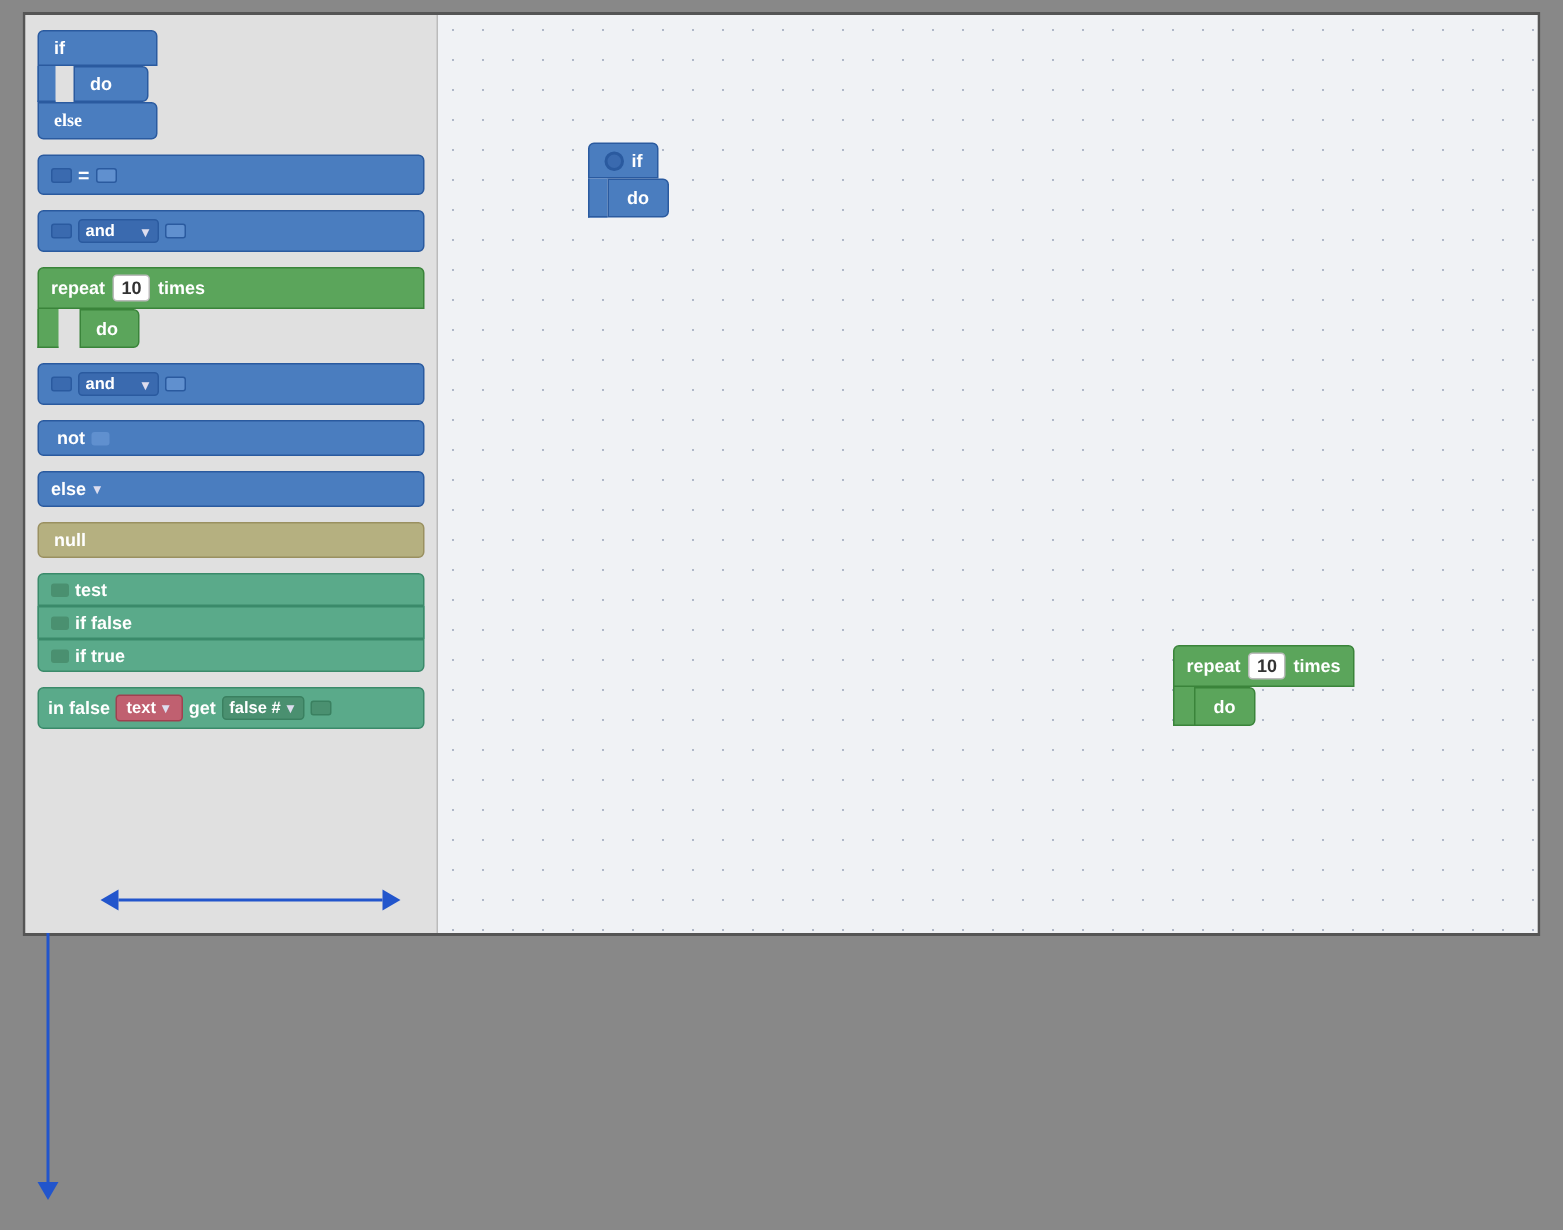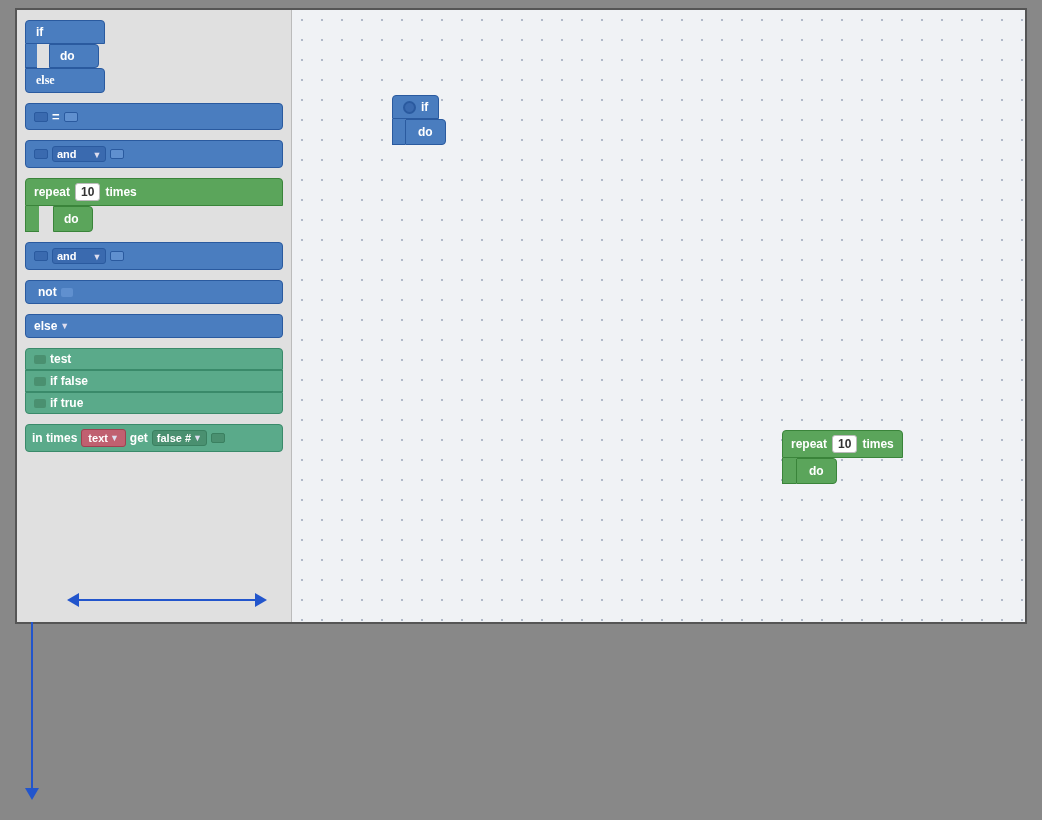"null" div.null-block { html: none -> <div> <span>null</span> </div> }
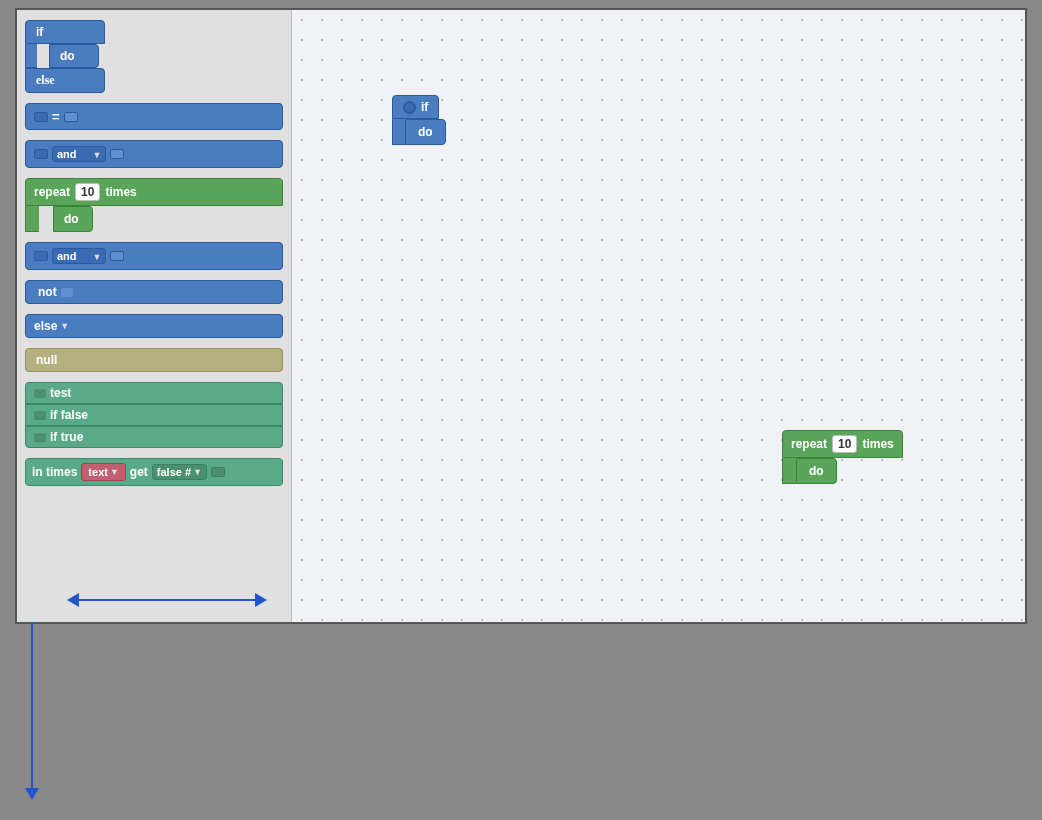"in times" span { text: times -> false }
